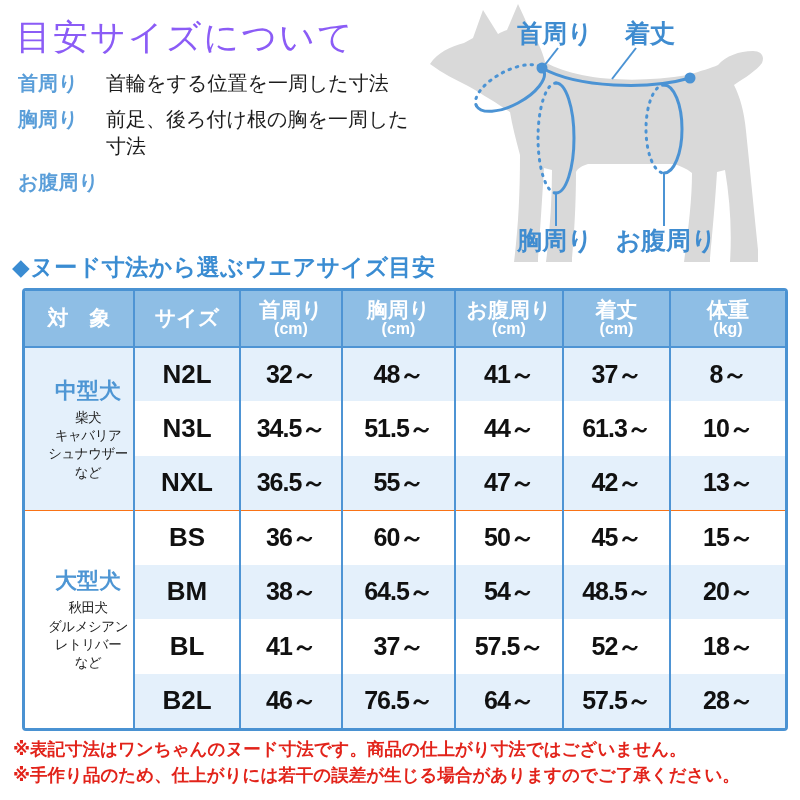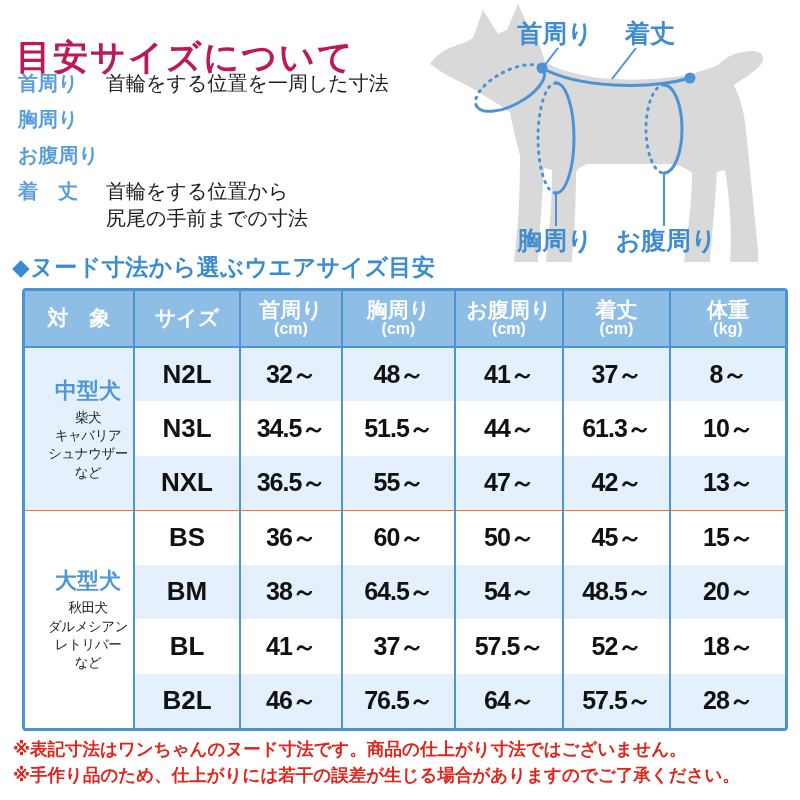"目安サイズについて" .page-title { color: #be185d -> #8b5cf6; font-weight: bold -> normal; margin-top: 20px -> none }
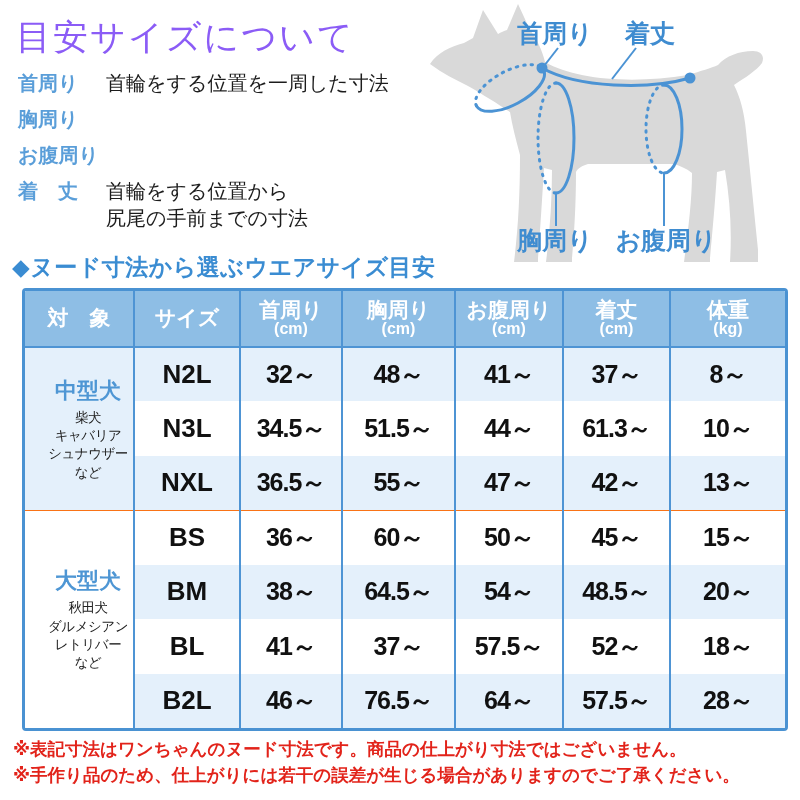"前足、後ろ付け根の胸を一周した寸法" div.def-desc { html: none -> <div>前足、後ろ付け根の胸を一周した寸法</div> }
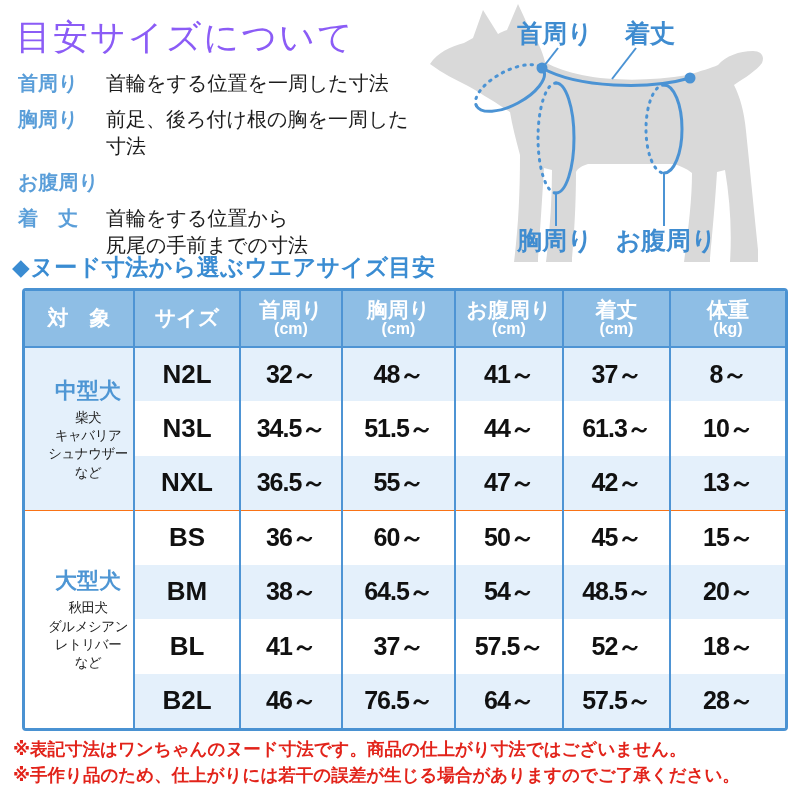"着 丈" div.def-row { html: <div> <div>着 丈</div> <div>首輪をする位置から 尻尾の手前までの寸法</div> </div> -> none }
